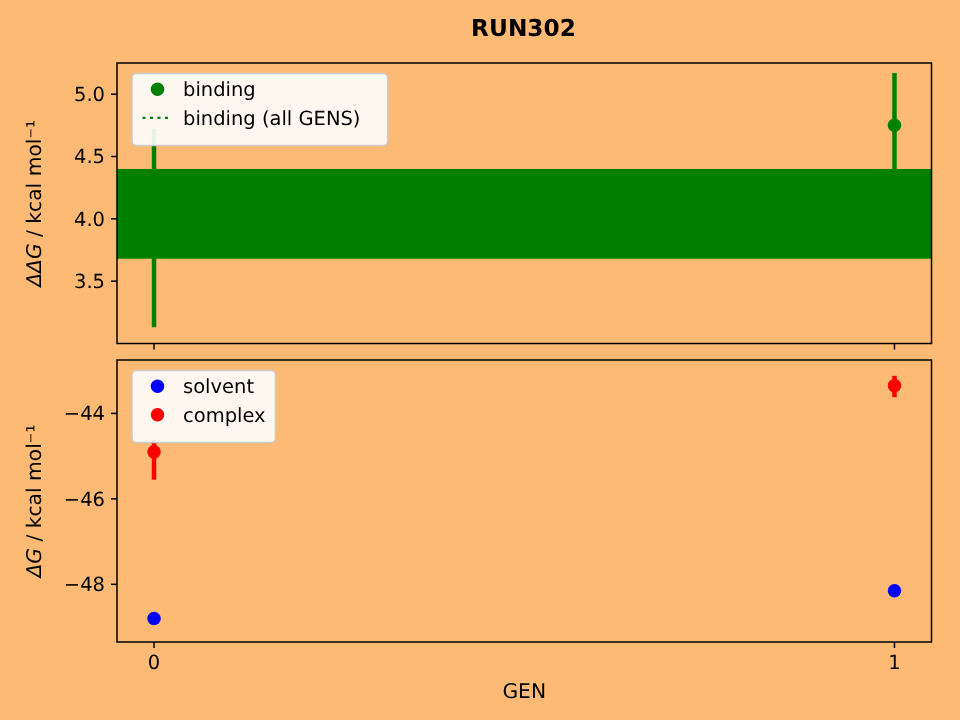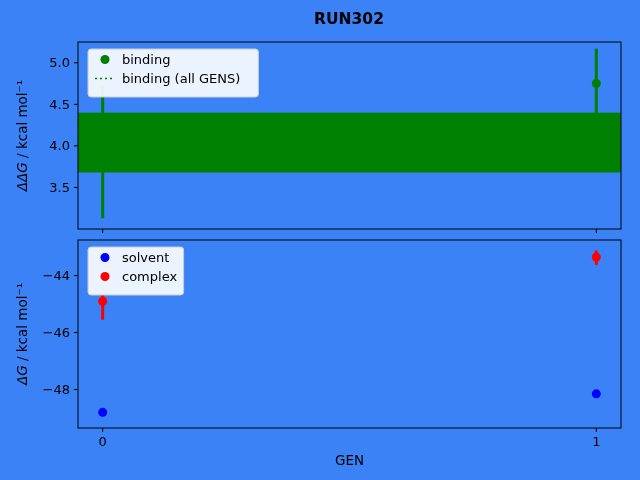"RUN302" .figure { background: #3b82f6 -> #fdba74 }
